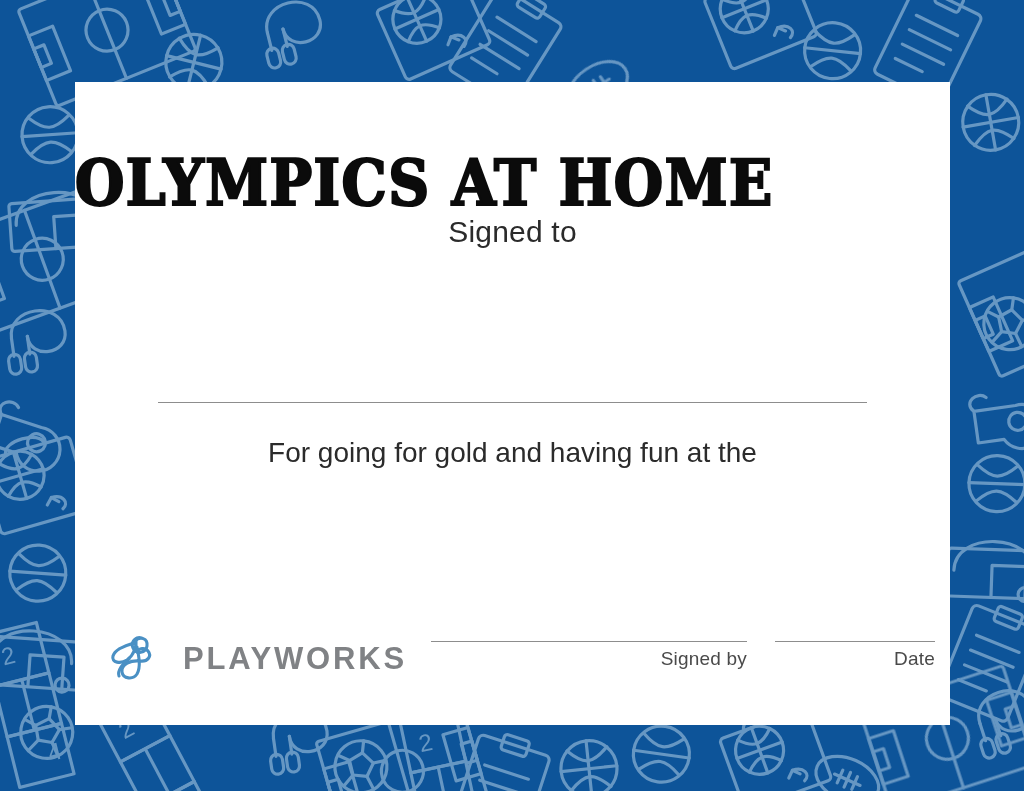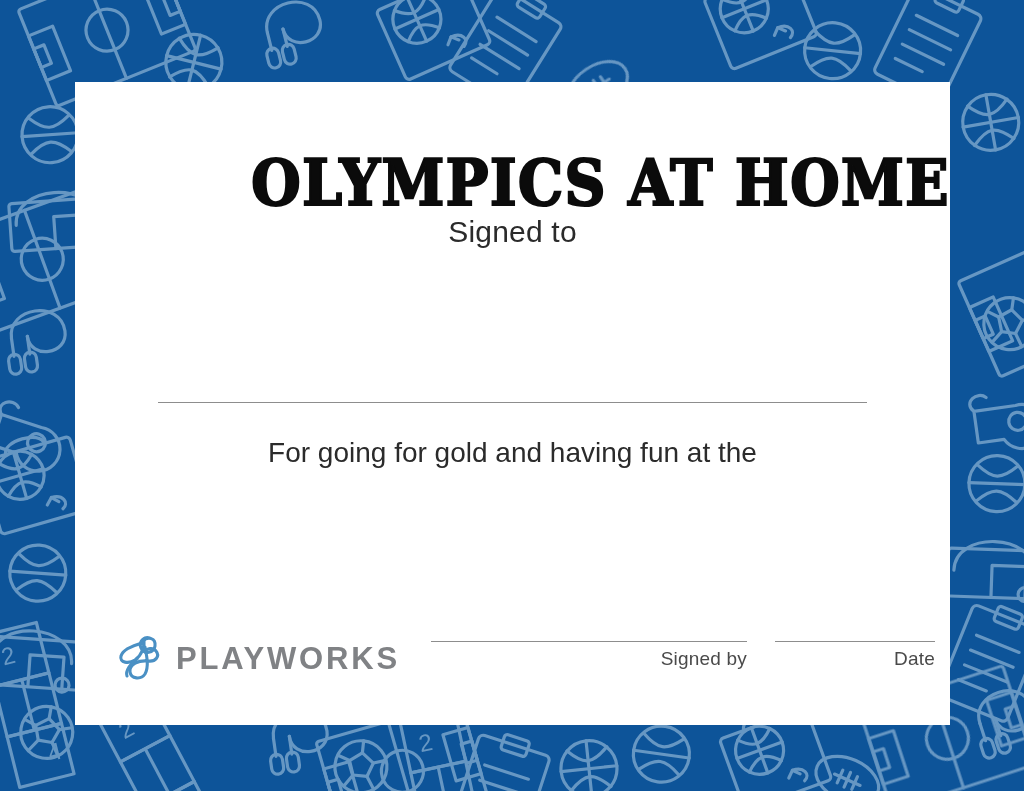"OLYMPICS AT HOME" #title { text-align: right -> left }
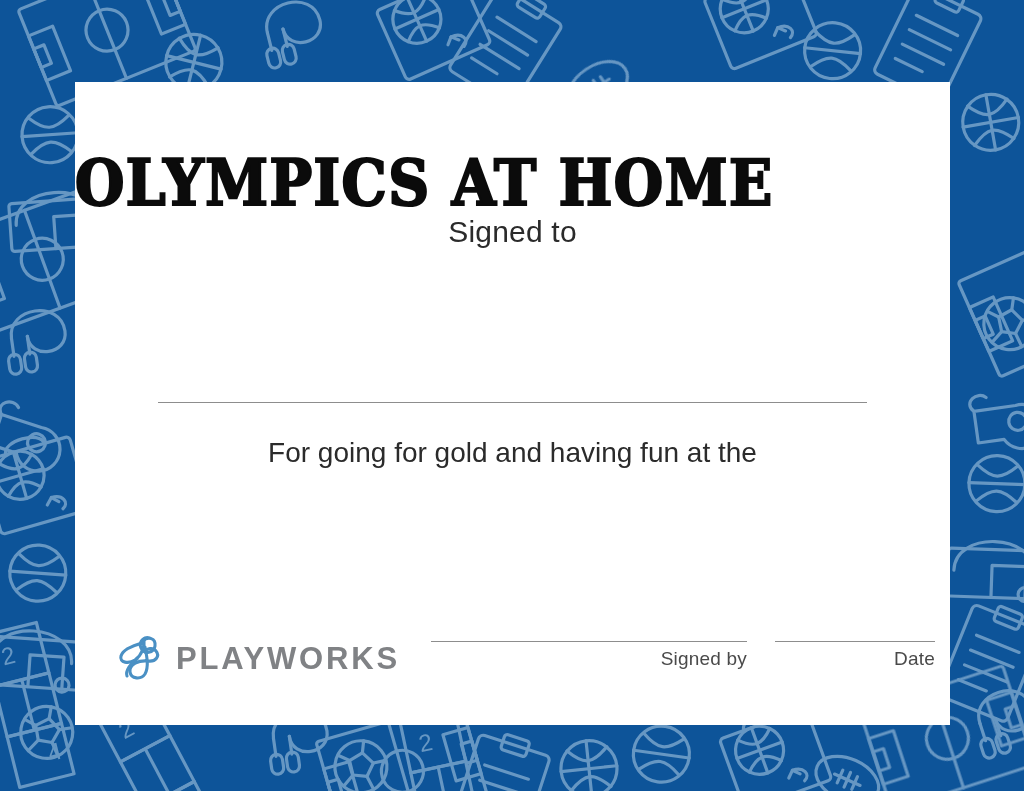"PLAYWORKS" #logo { gap: 9px -> 24px; left: 40px -> 32px }
